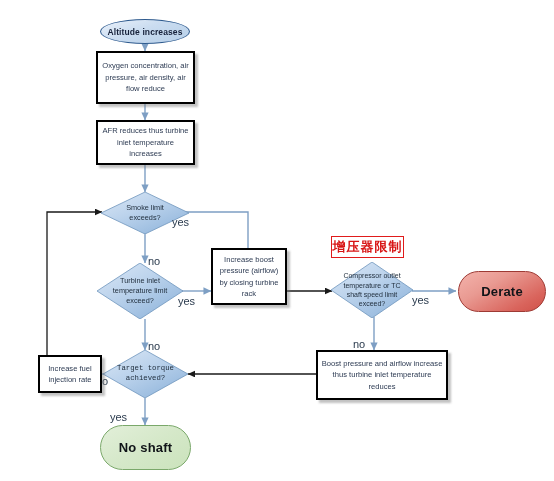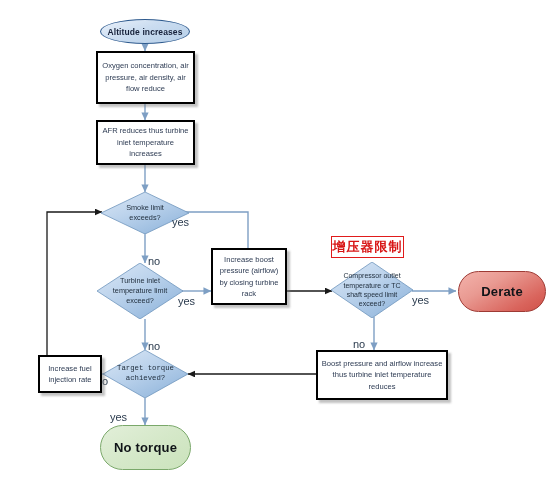"No torque" span { text: torque -> shaft }
